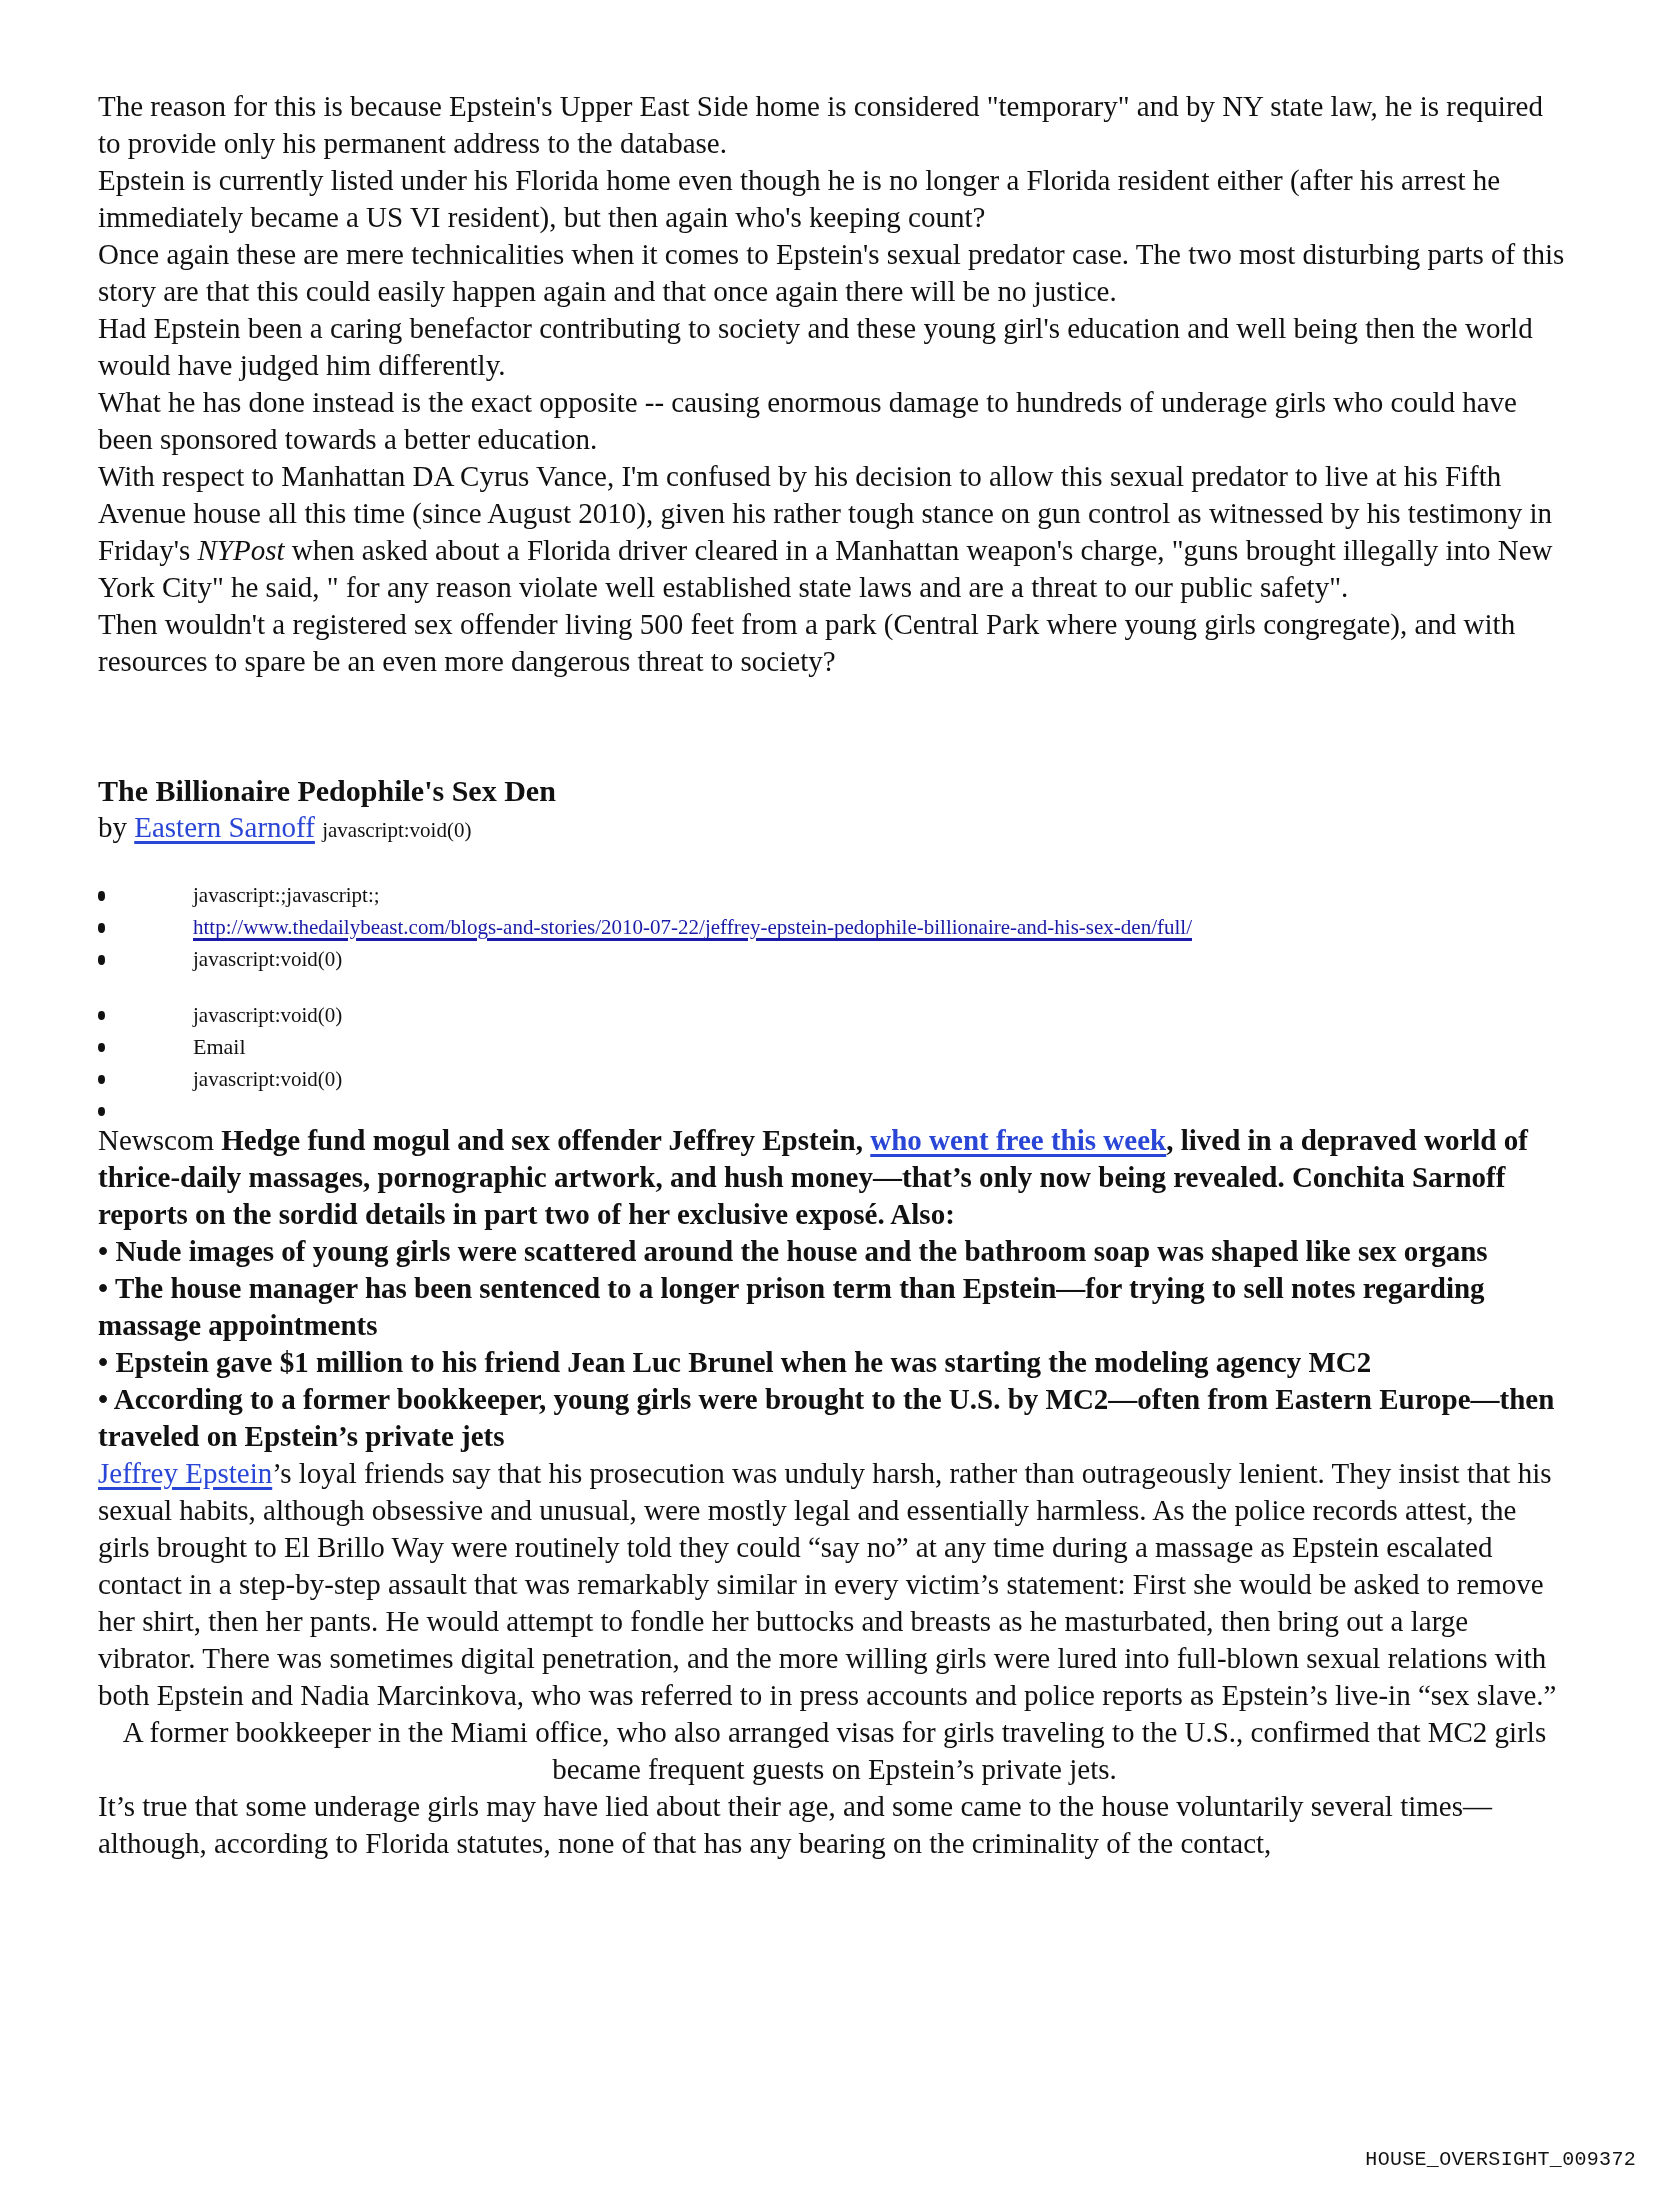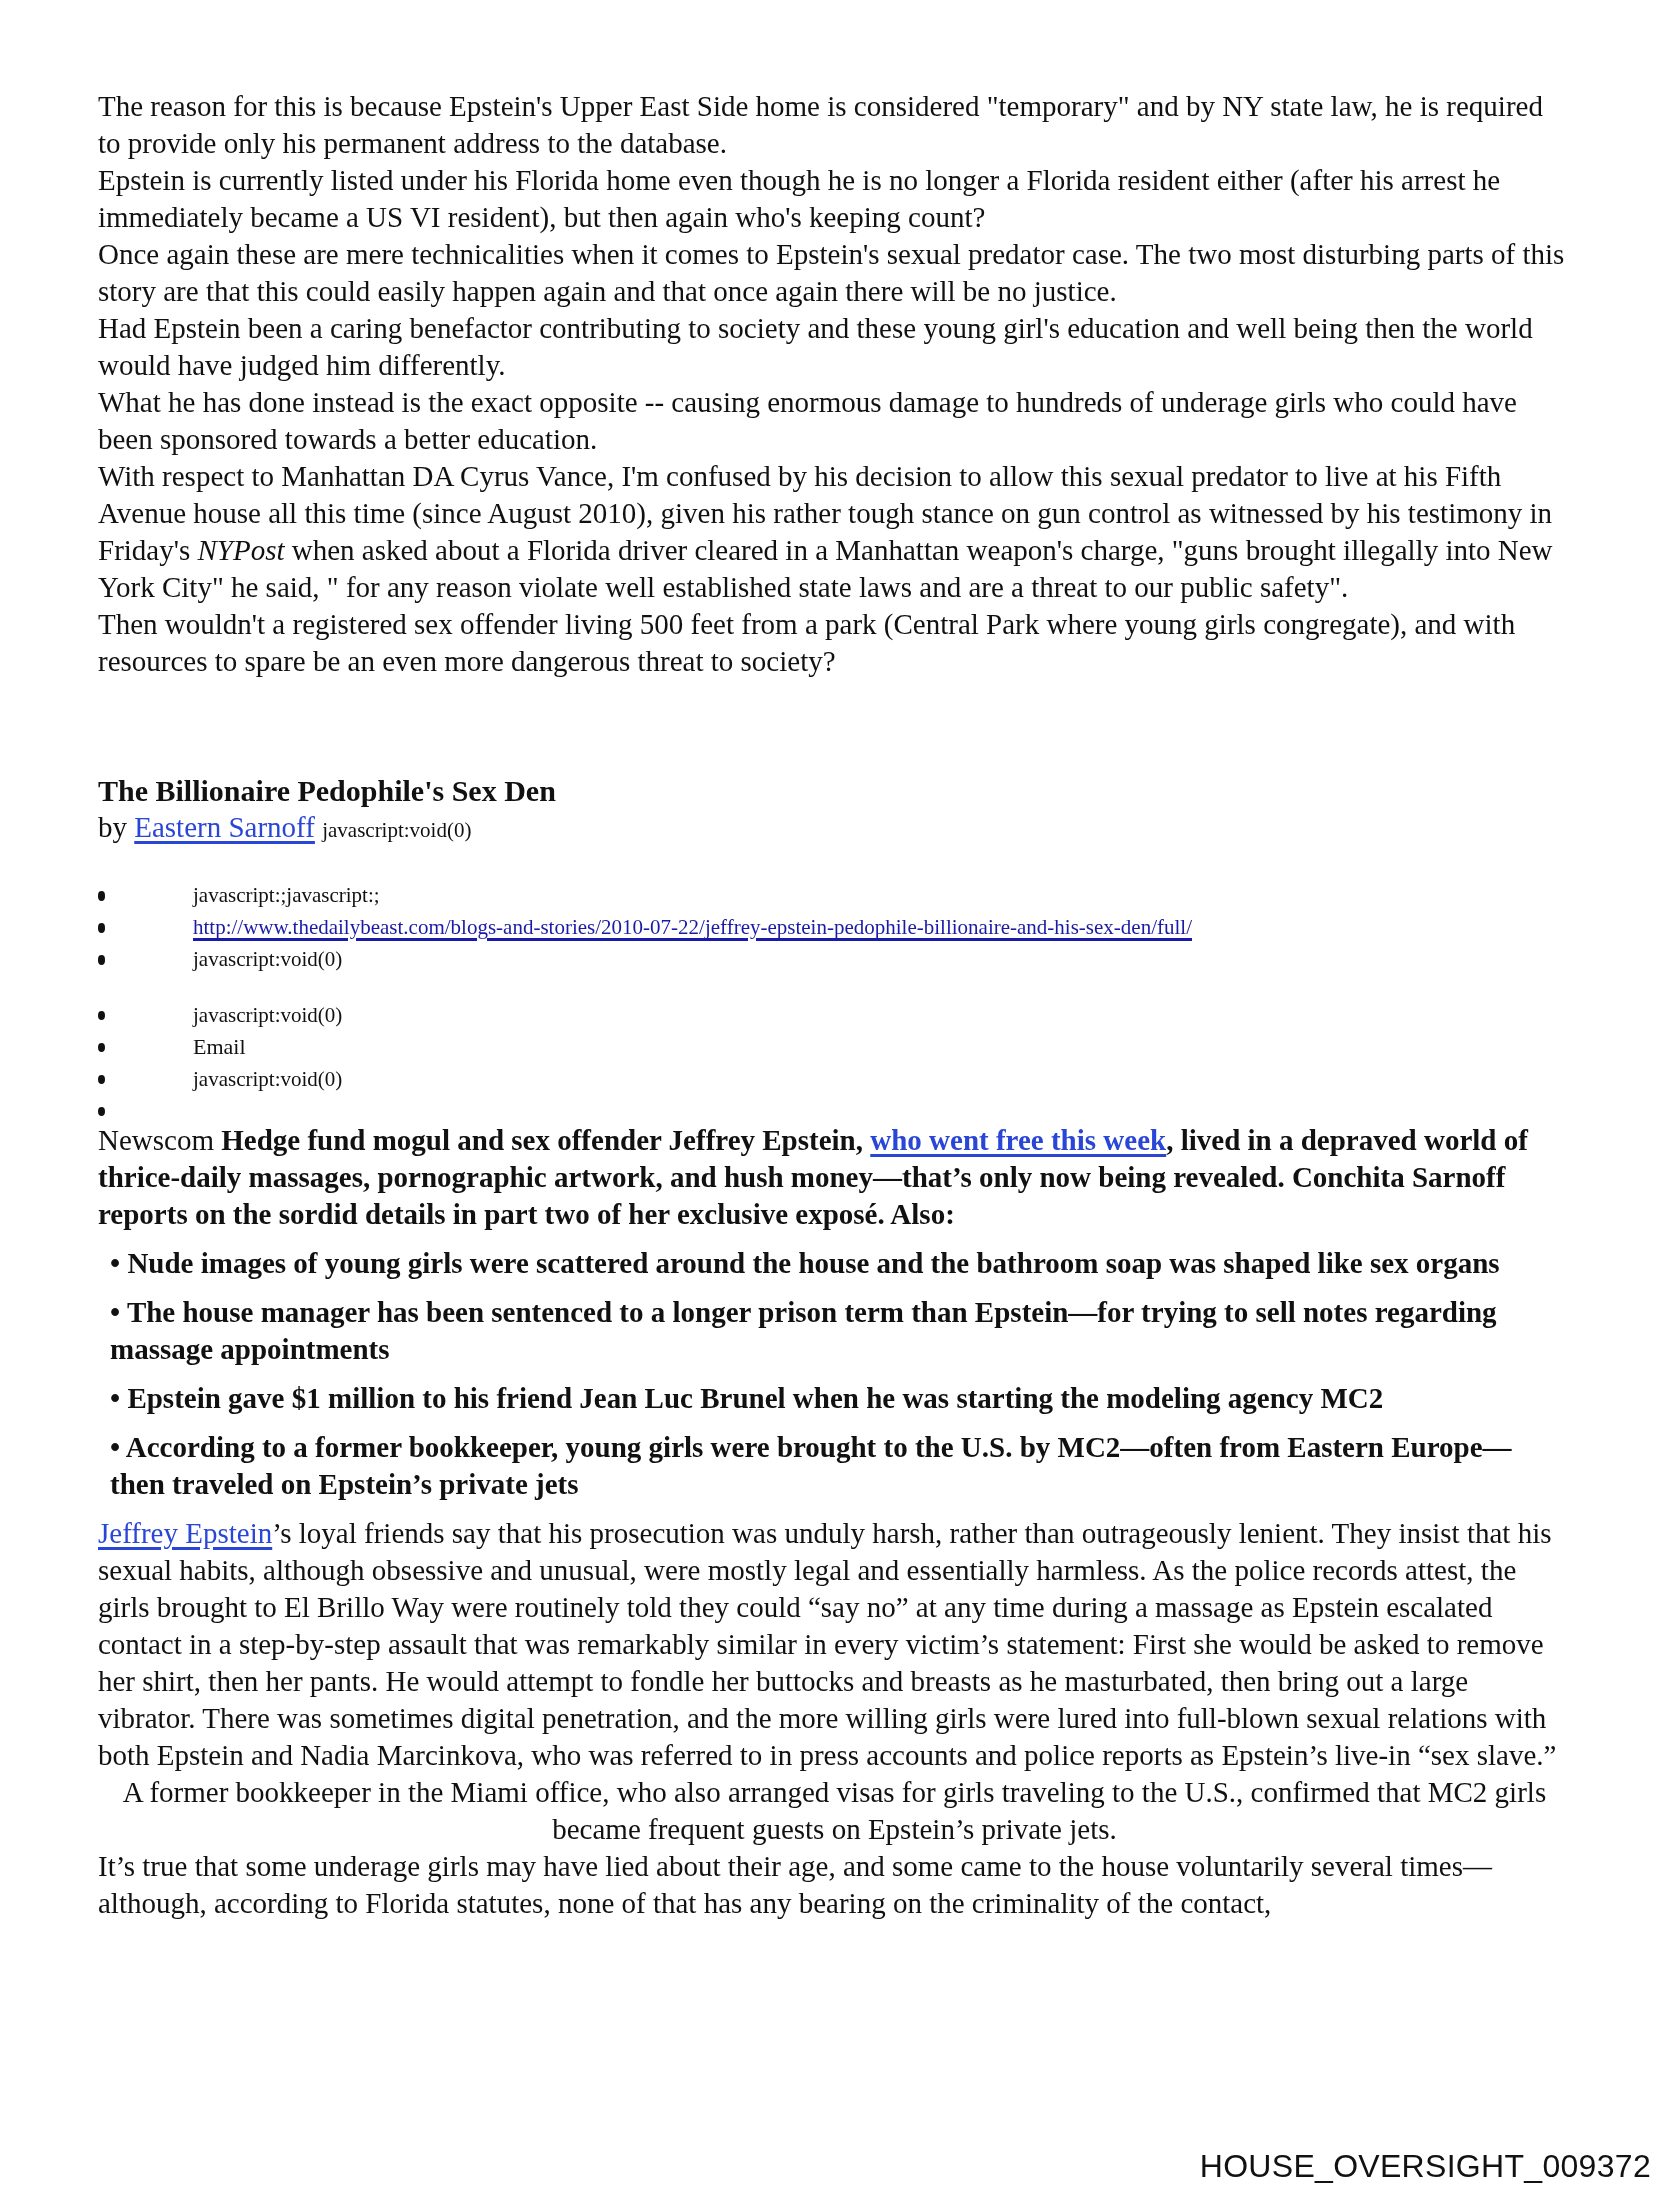"• Nude images of young" .bullet-b { margin: 12px -> 0 }
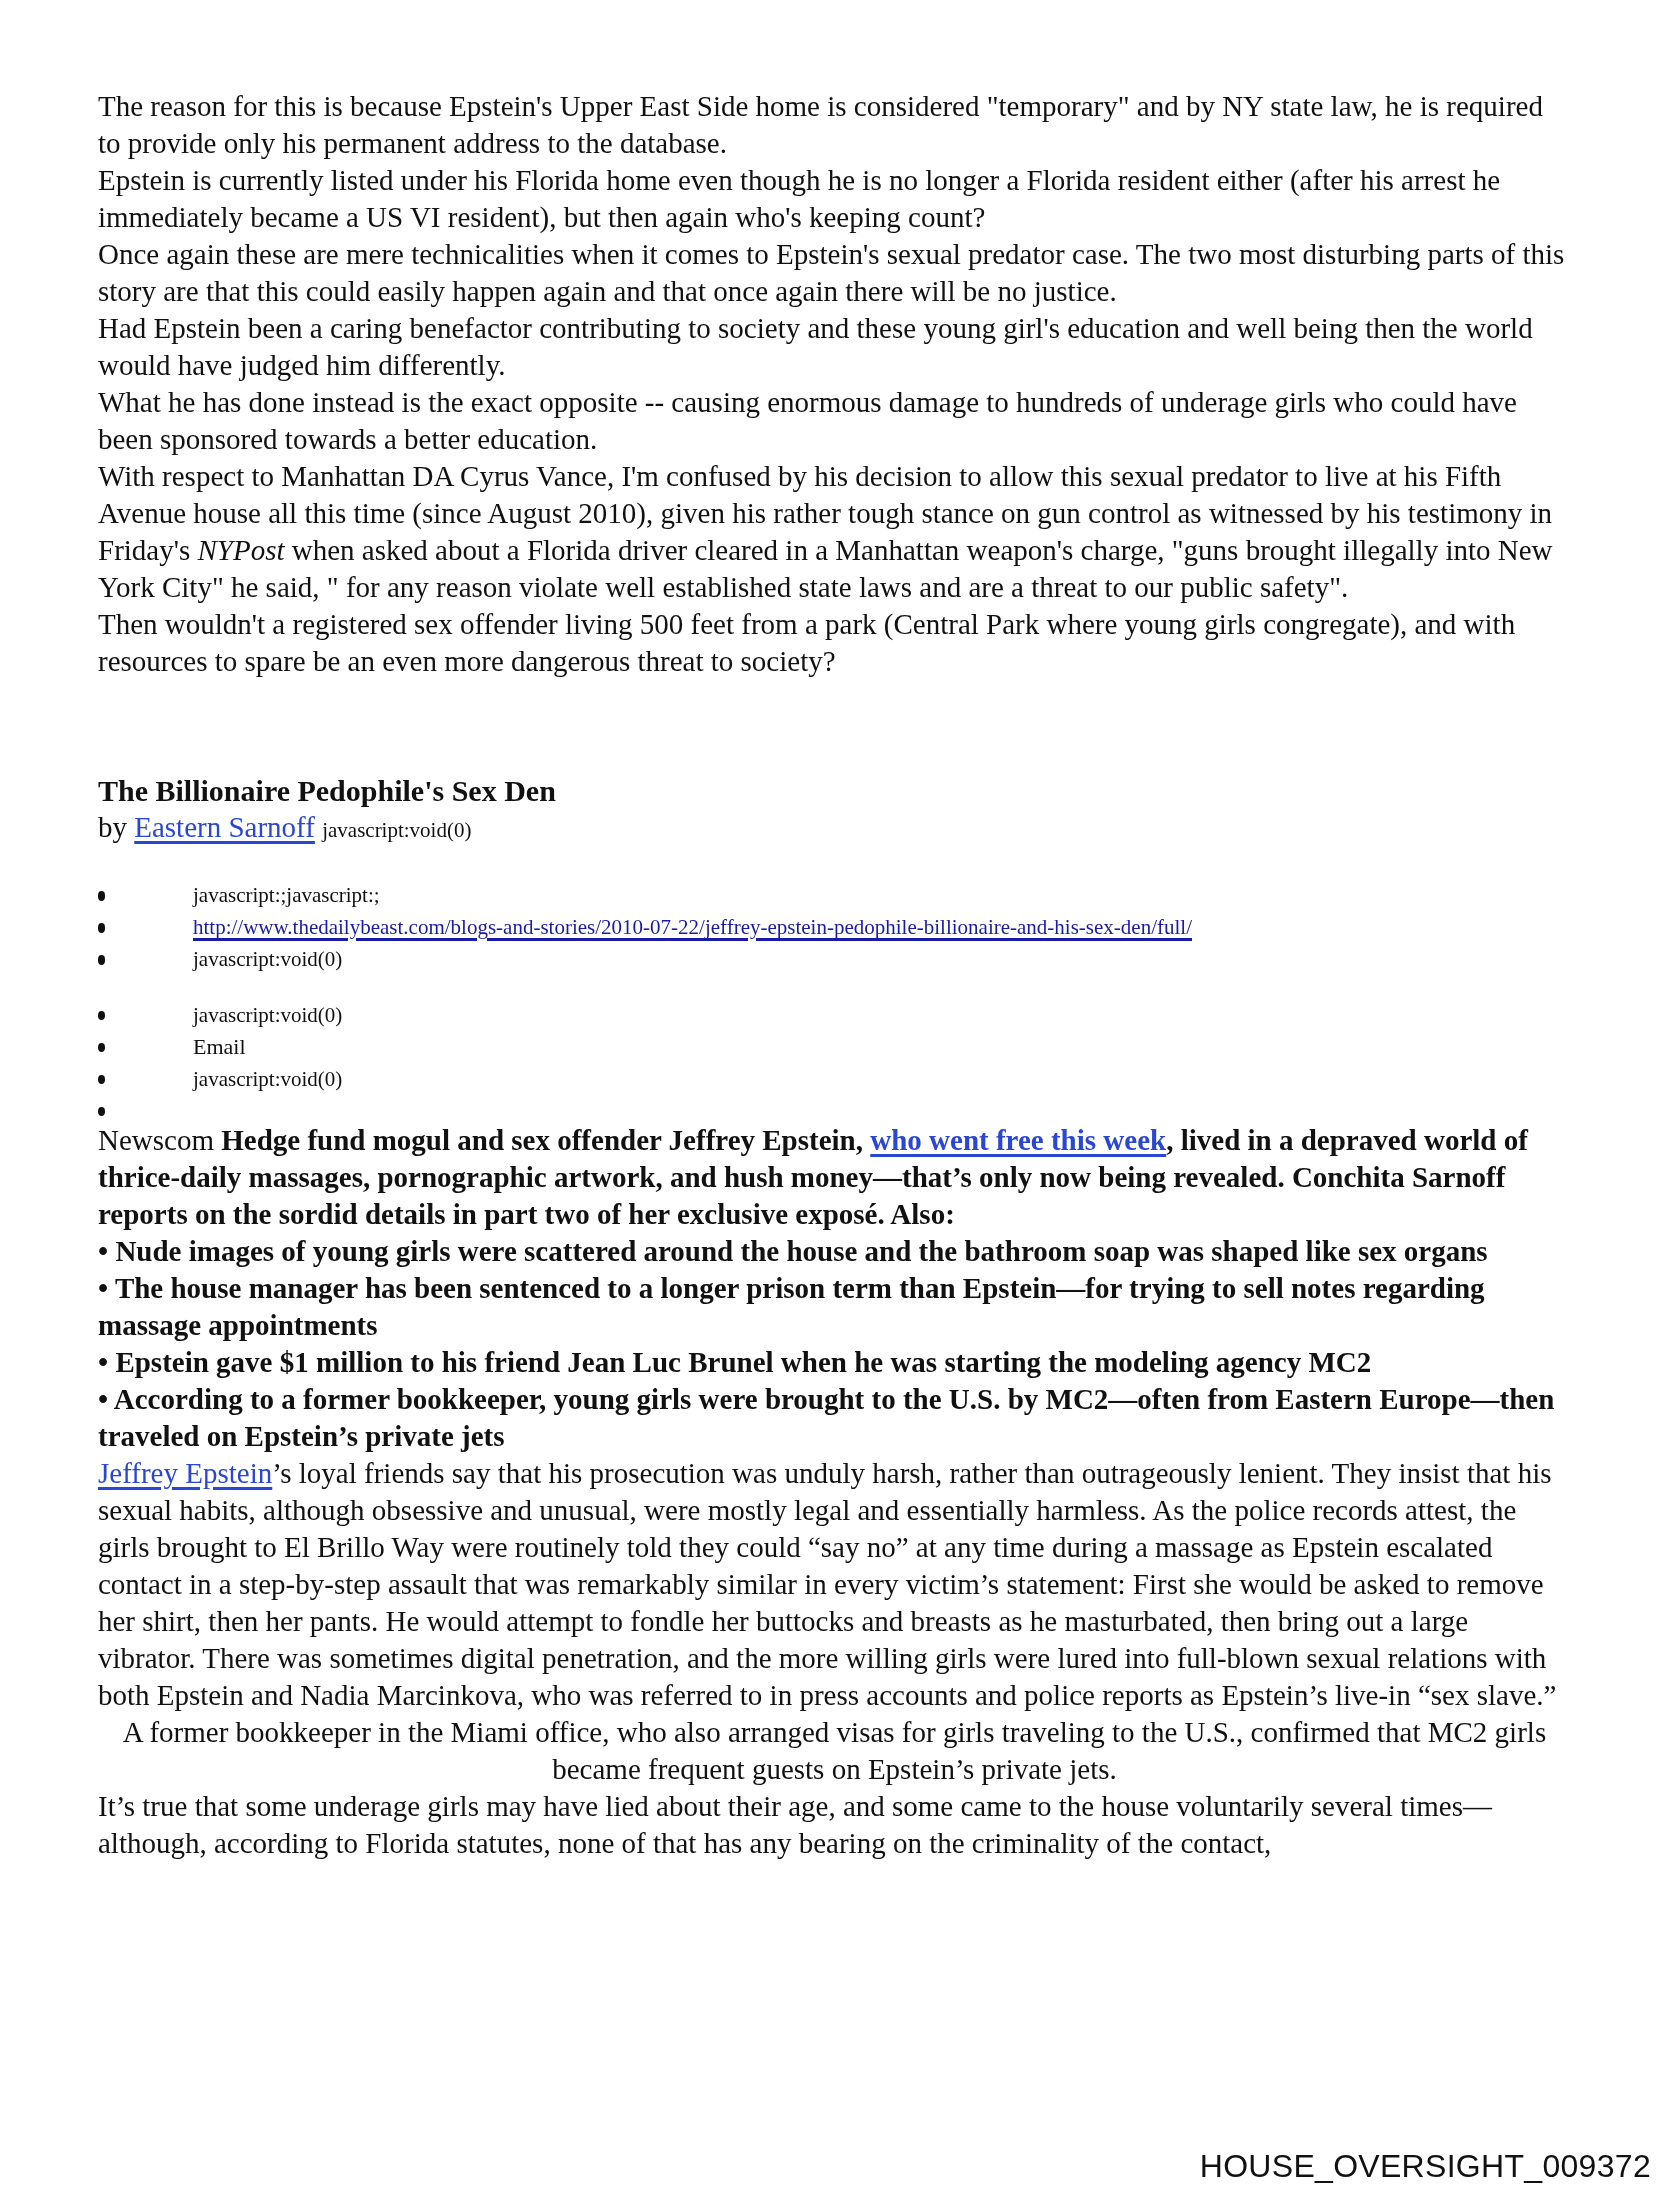"HOUSE_OVERSIGHT_009372" .stamp { font-family: Liberation Sans, sans-serif -> Liberation Mono, monospace; font-size: 32px -> 20px; right: 18px -> 33px }
